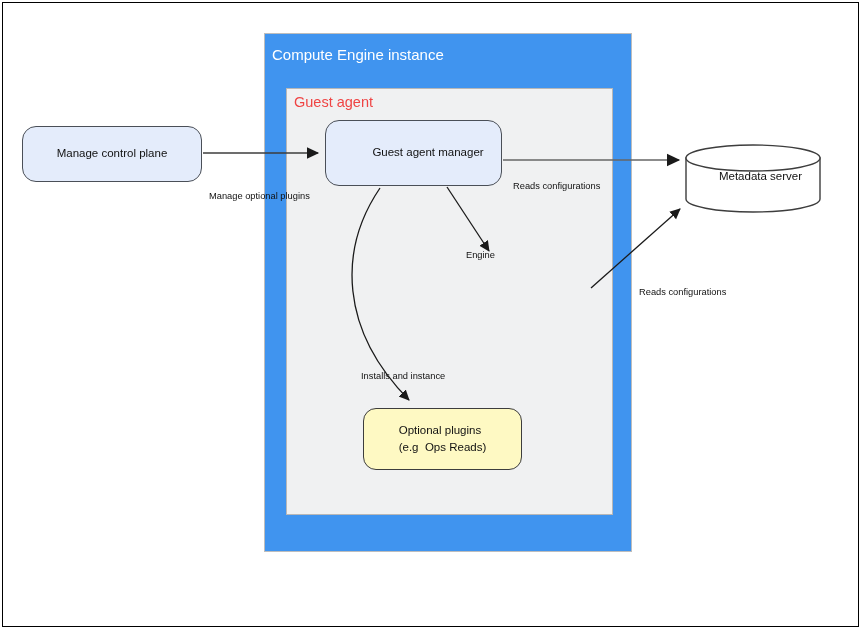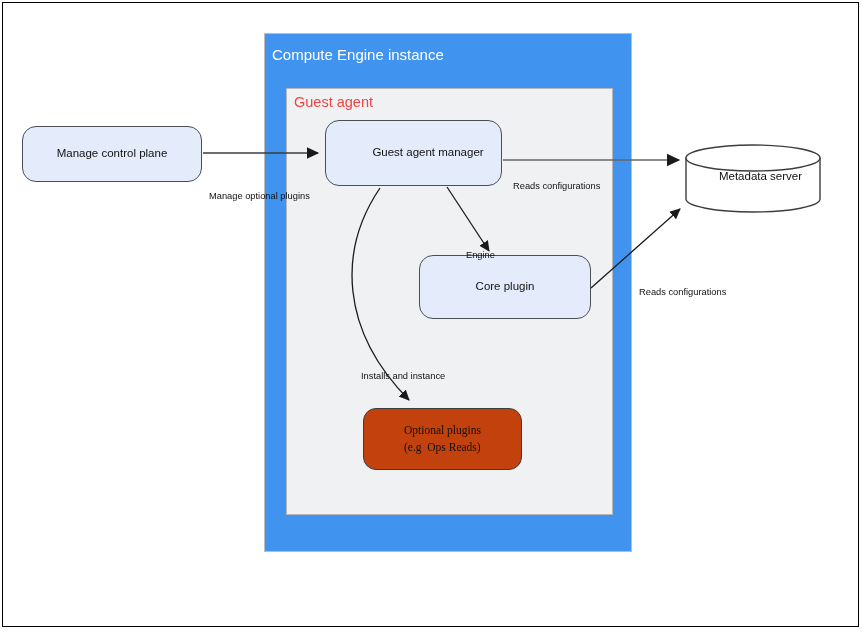"Core plugin" div.node { html: <div> <span>Core plugin</span> </div> -> none }
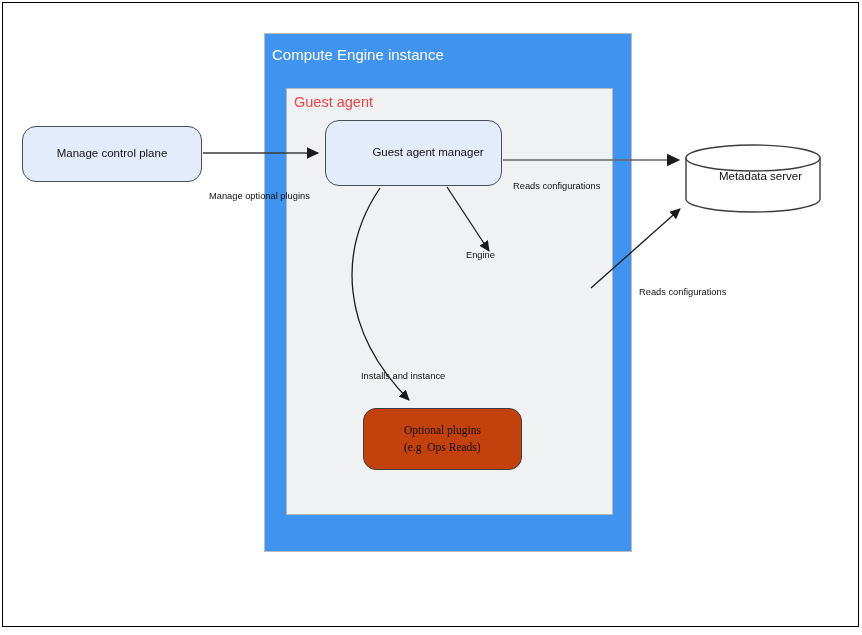"Optional plugins" .node-yellow { background: #c2410c -> #fef9c3; font-family: Liberation Serif, serif -> none }
